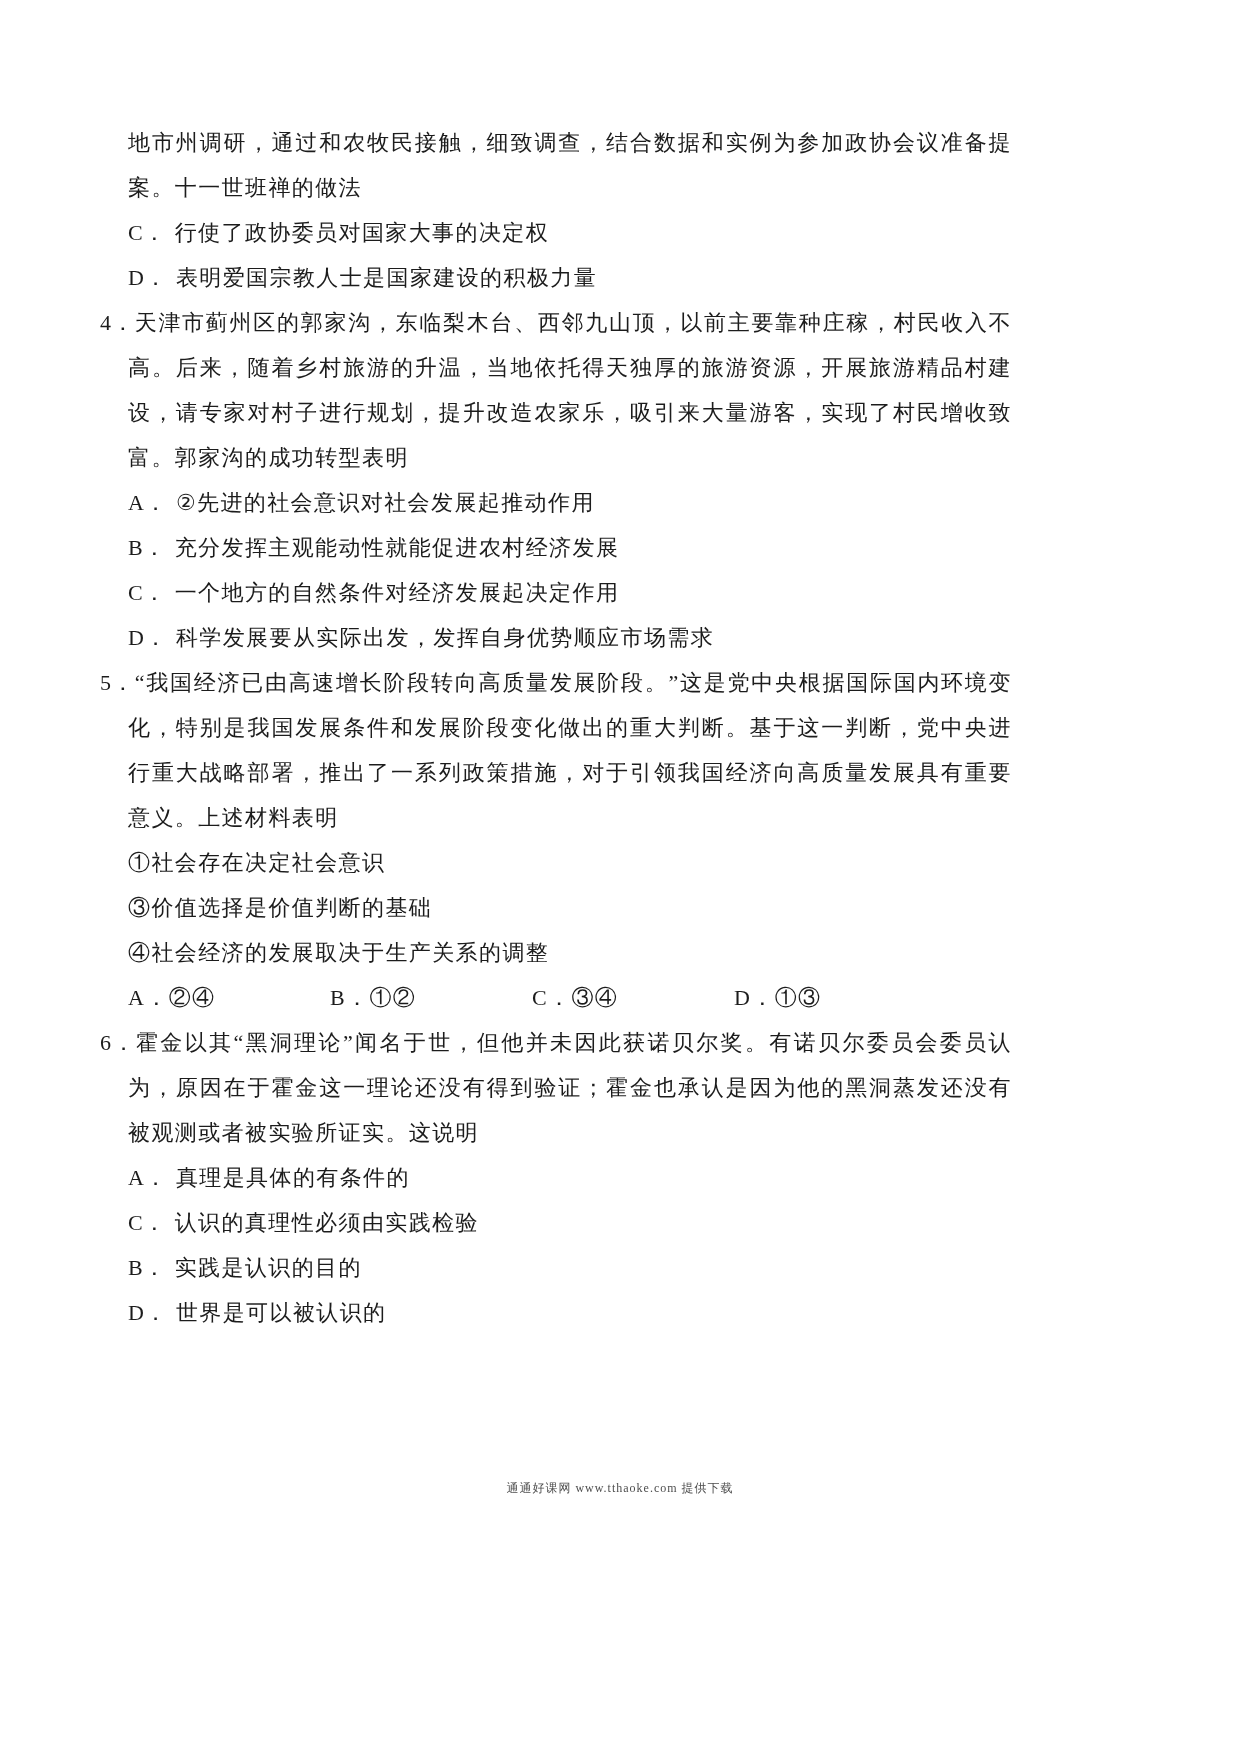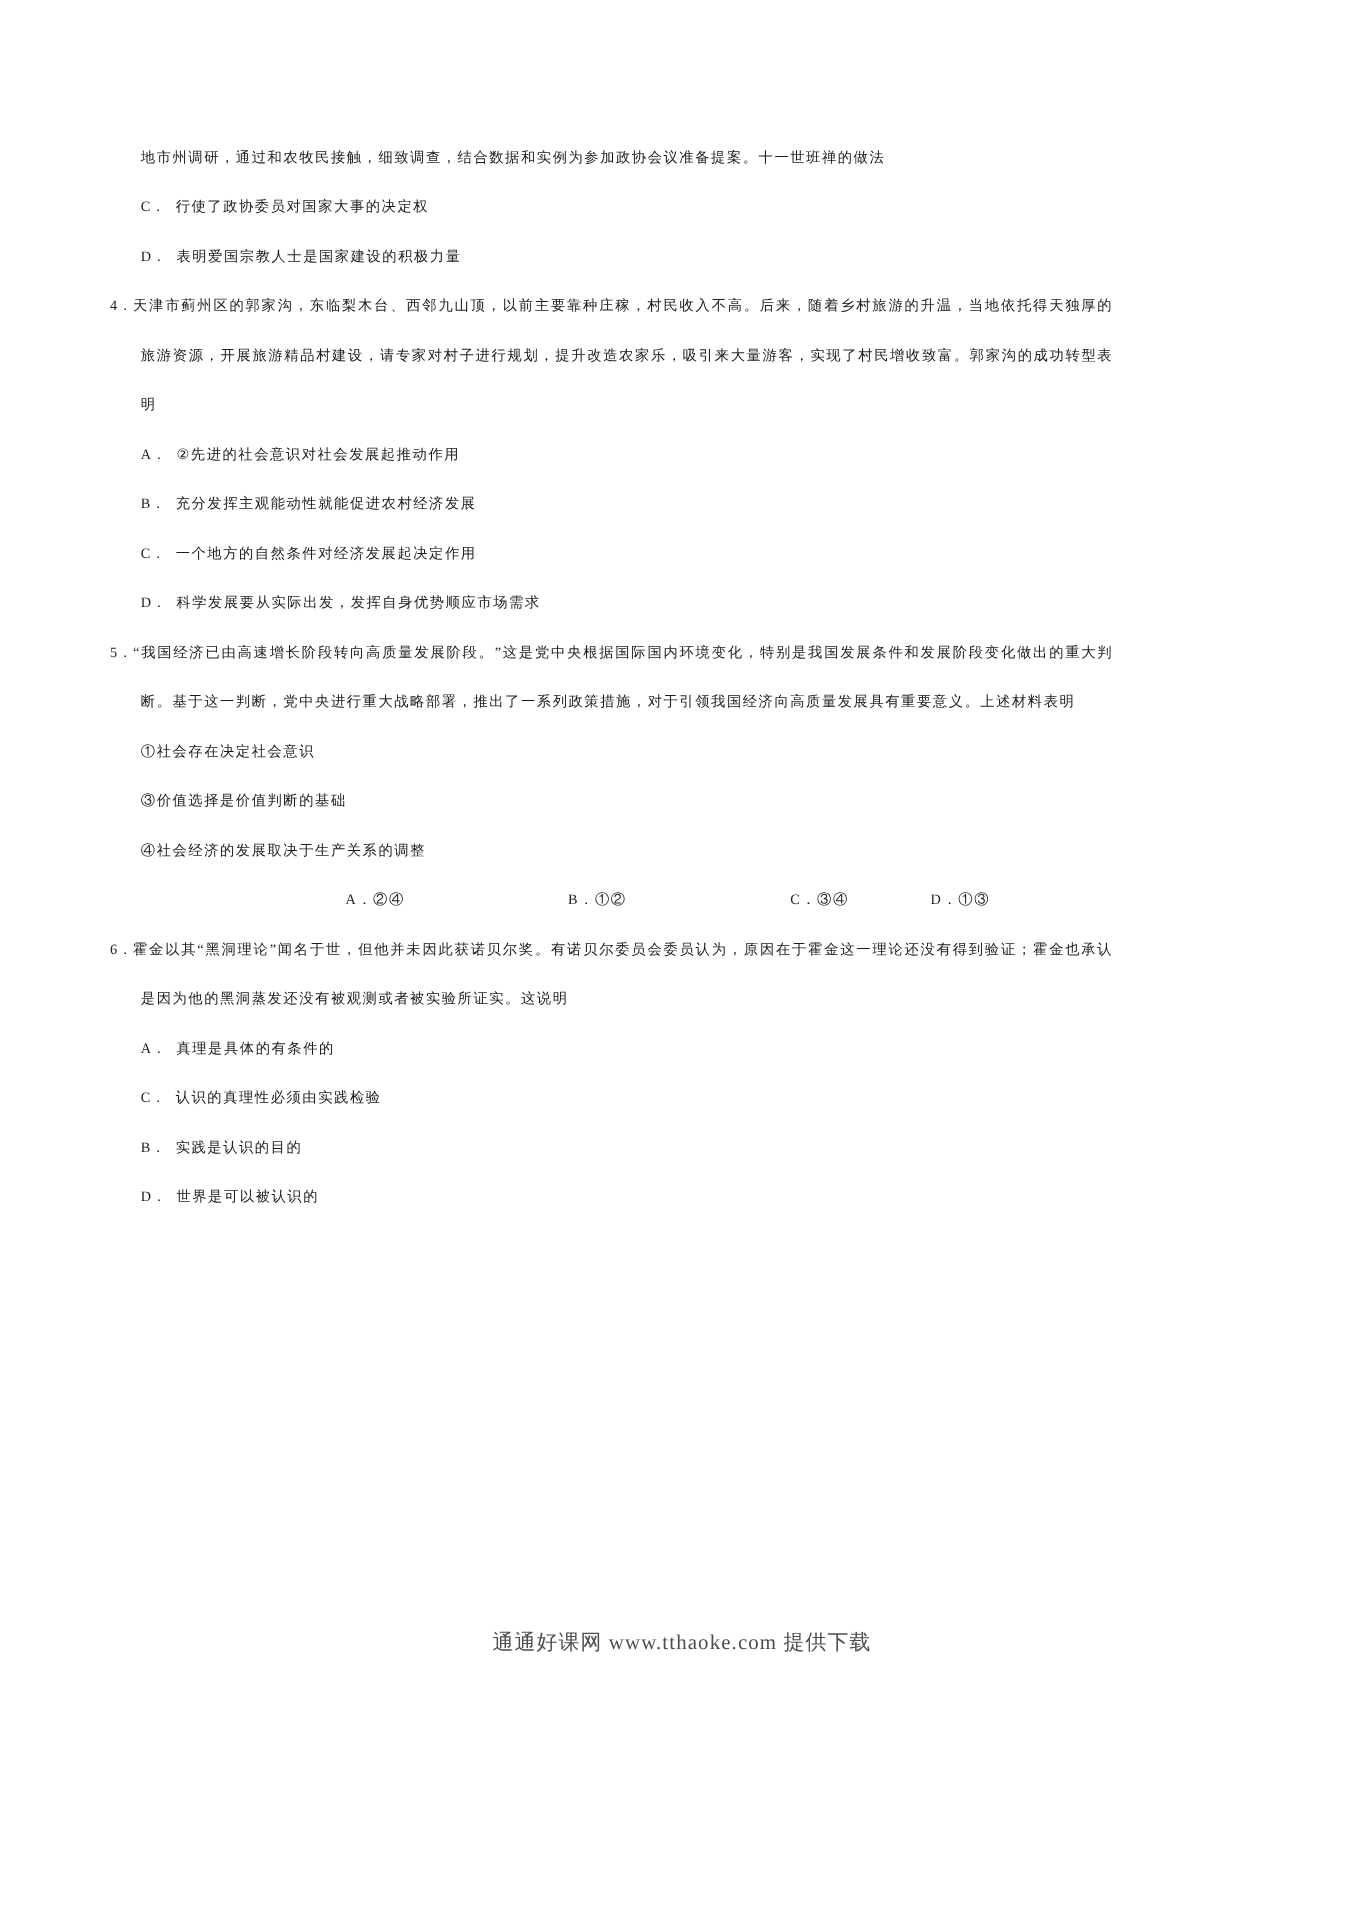"地市州调研，通过和农牧民接触，细致调查，结合数据和实例为参加政协会议准备提案。十" .content { font-size: 13px -> 22px }
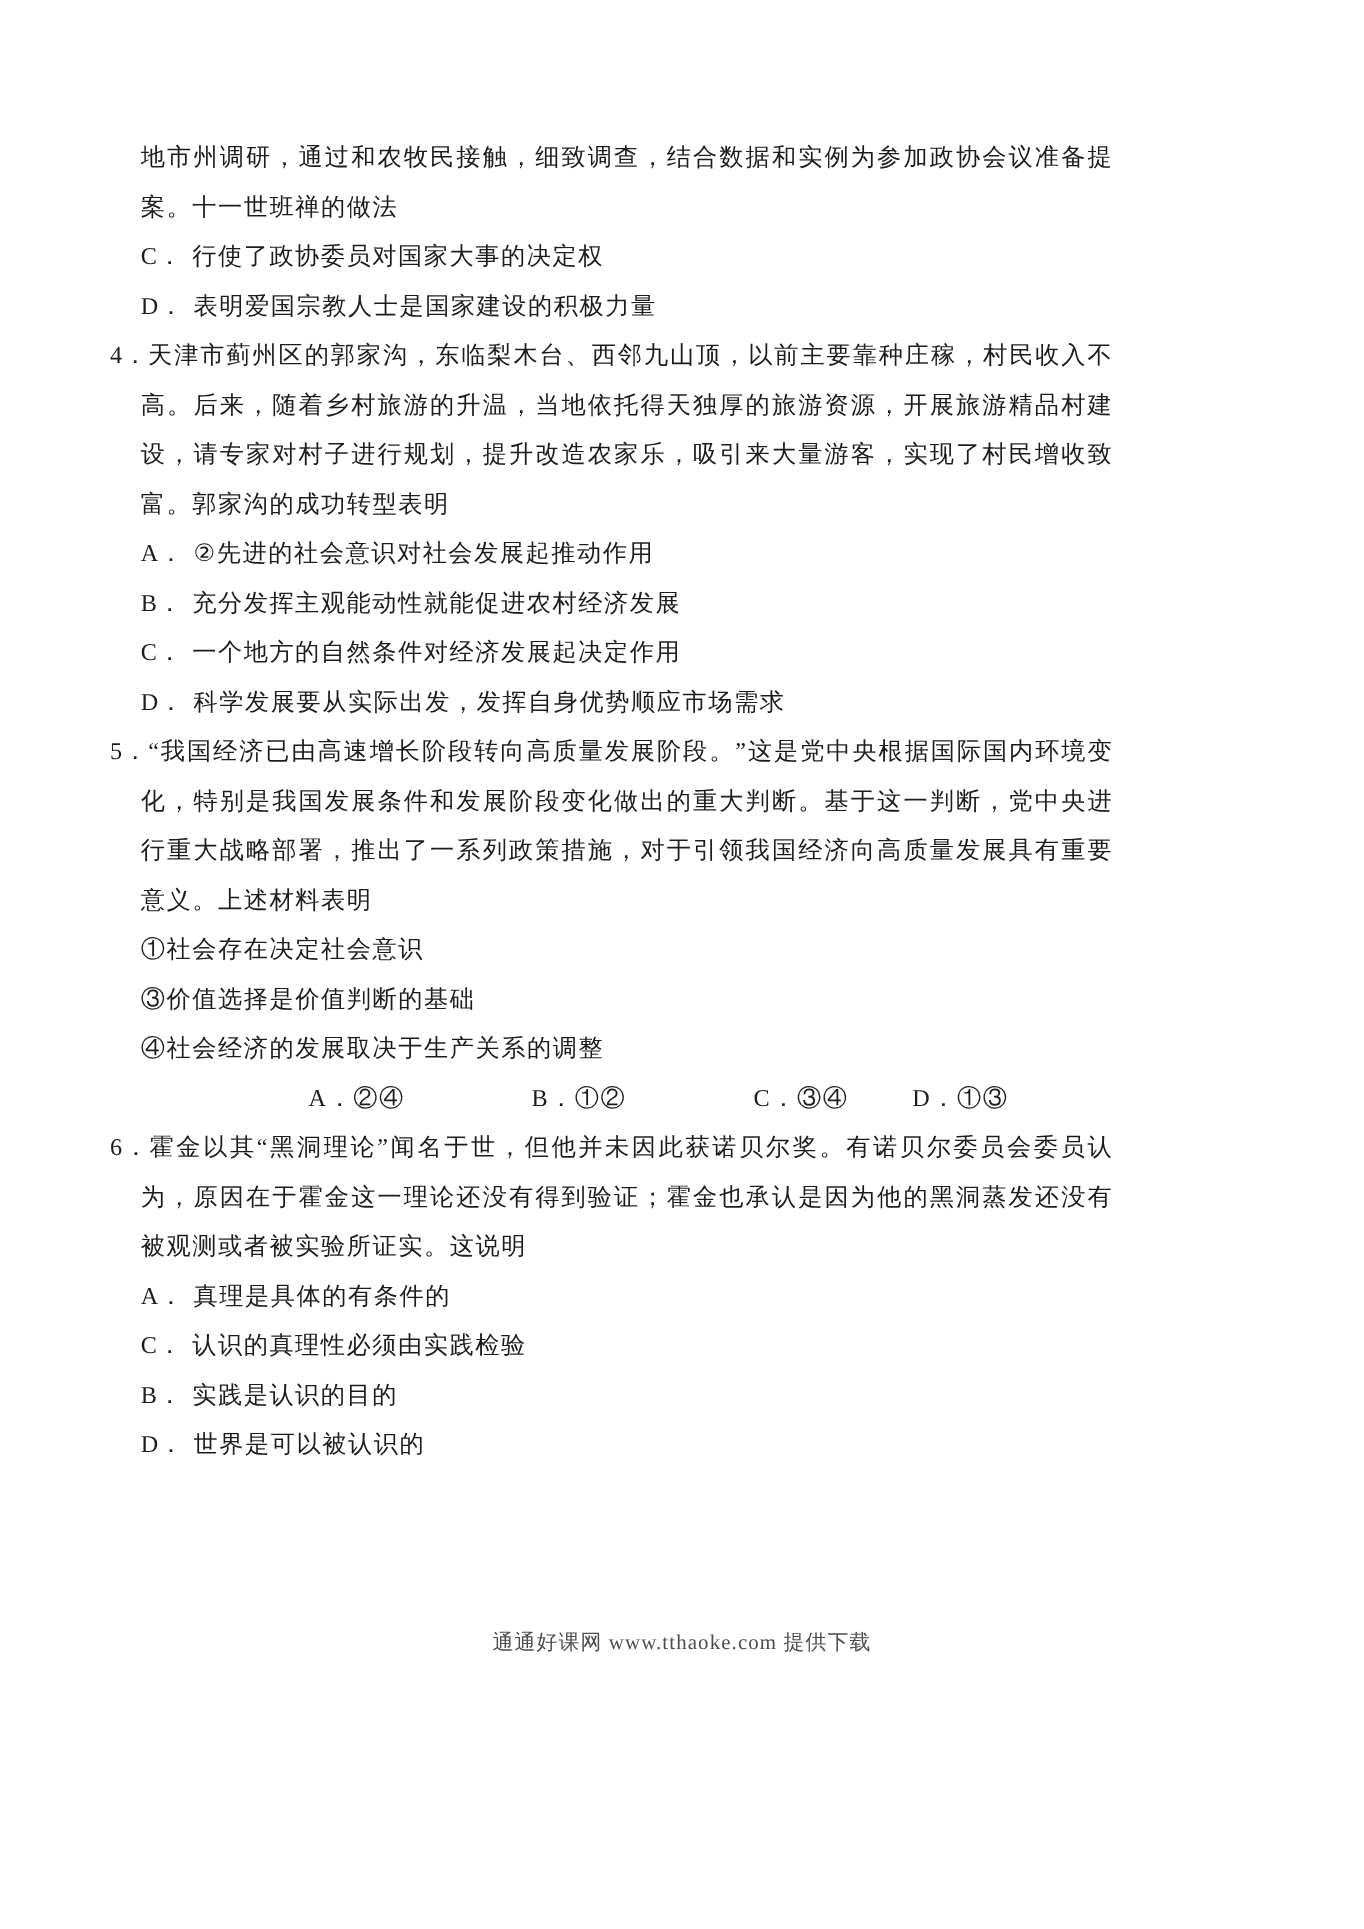"A．②④ B．①② C．③④ D．①③" .choices { text-align: center -> left }
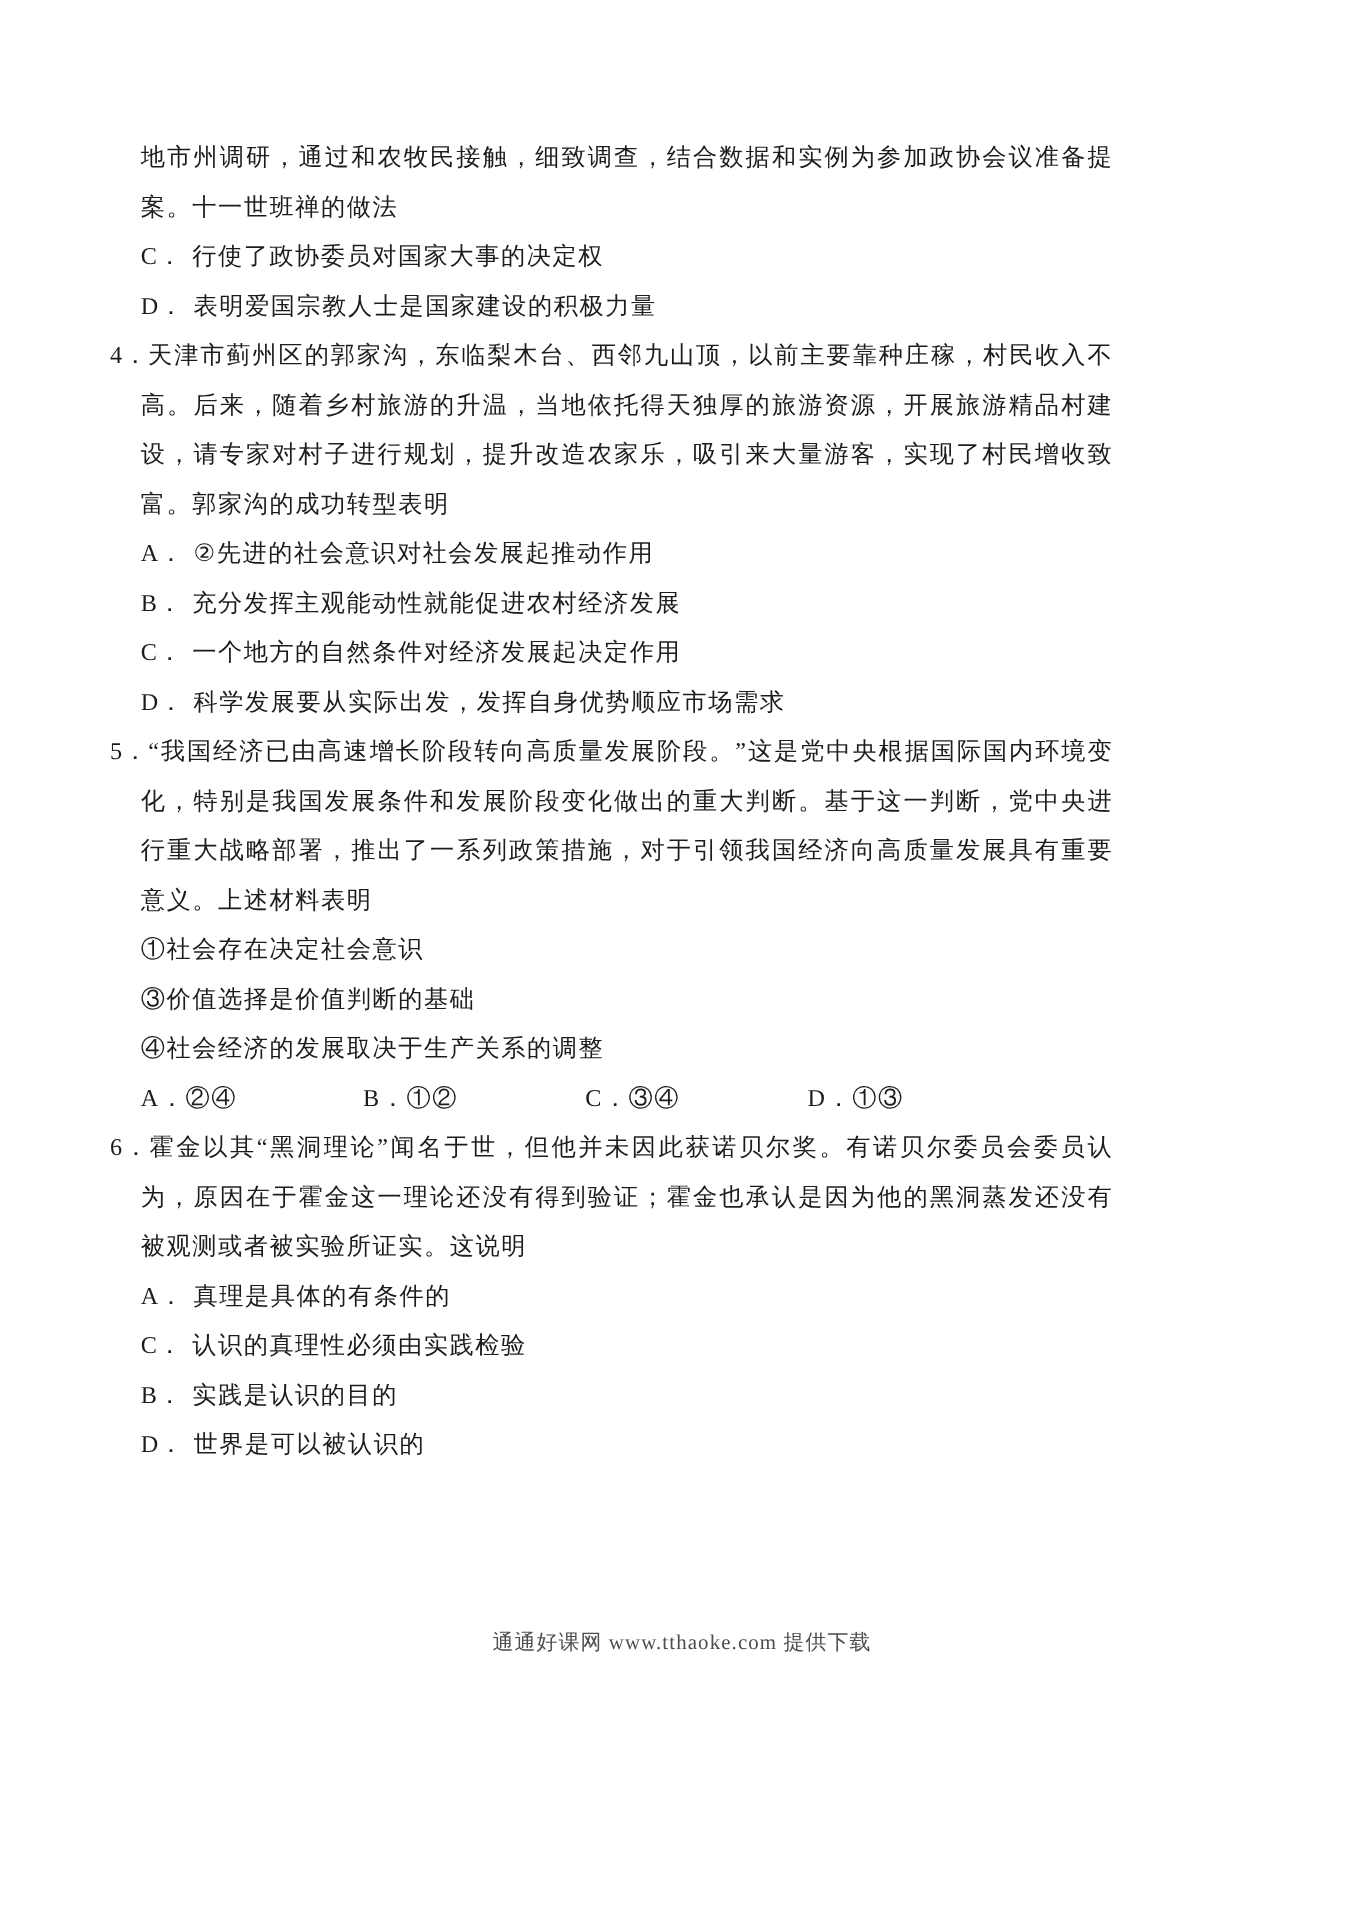"通通好课网 www.tthaoke.com 提供下载" .footer { font-size: 19px -> 12px }
